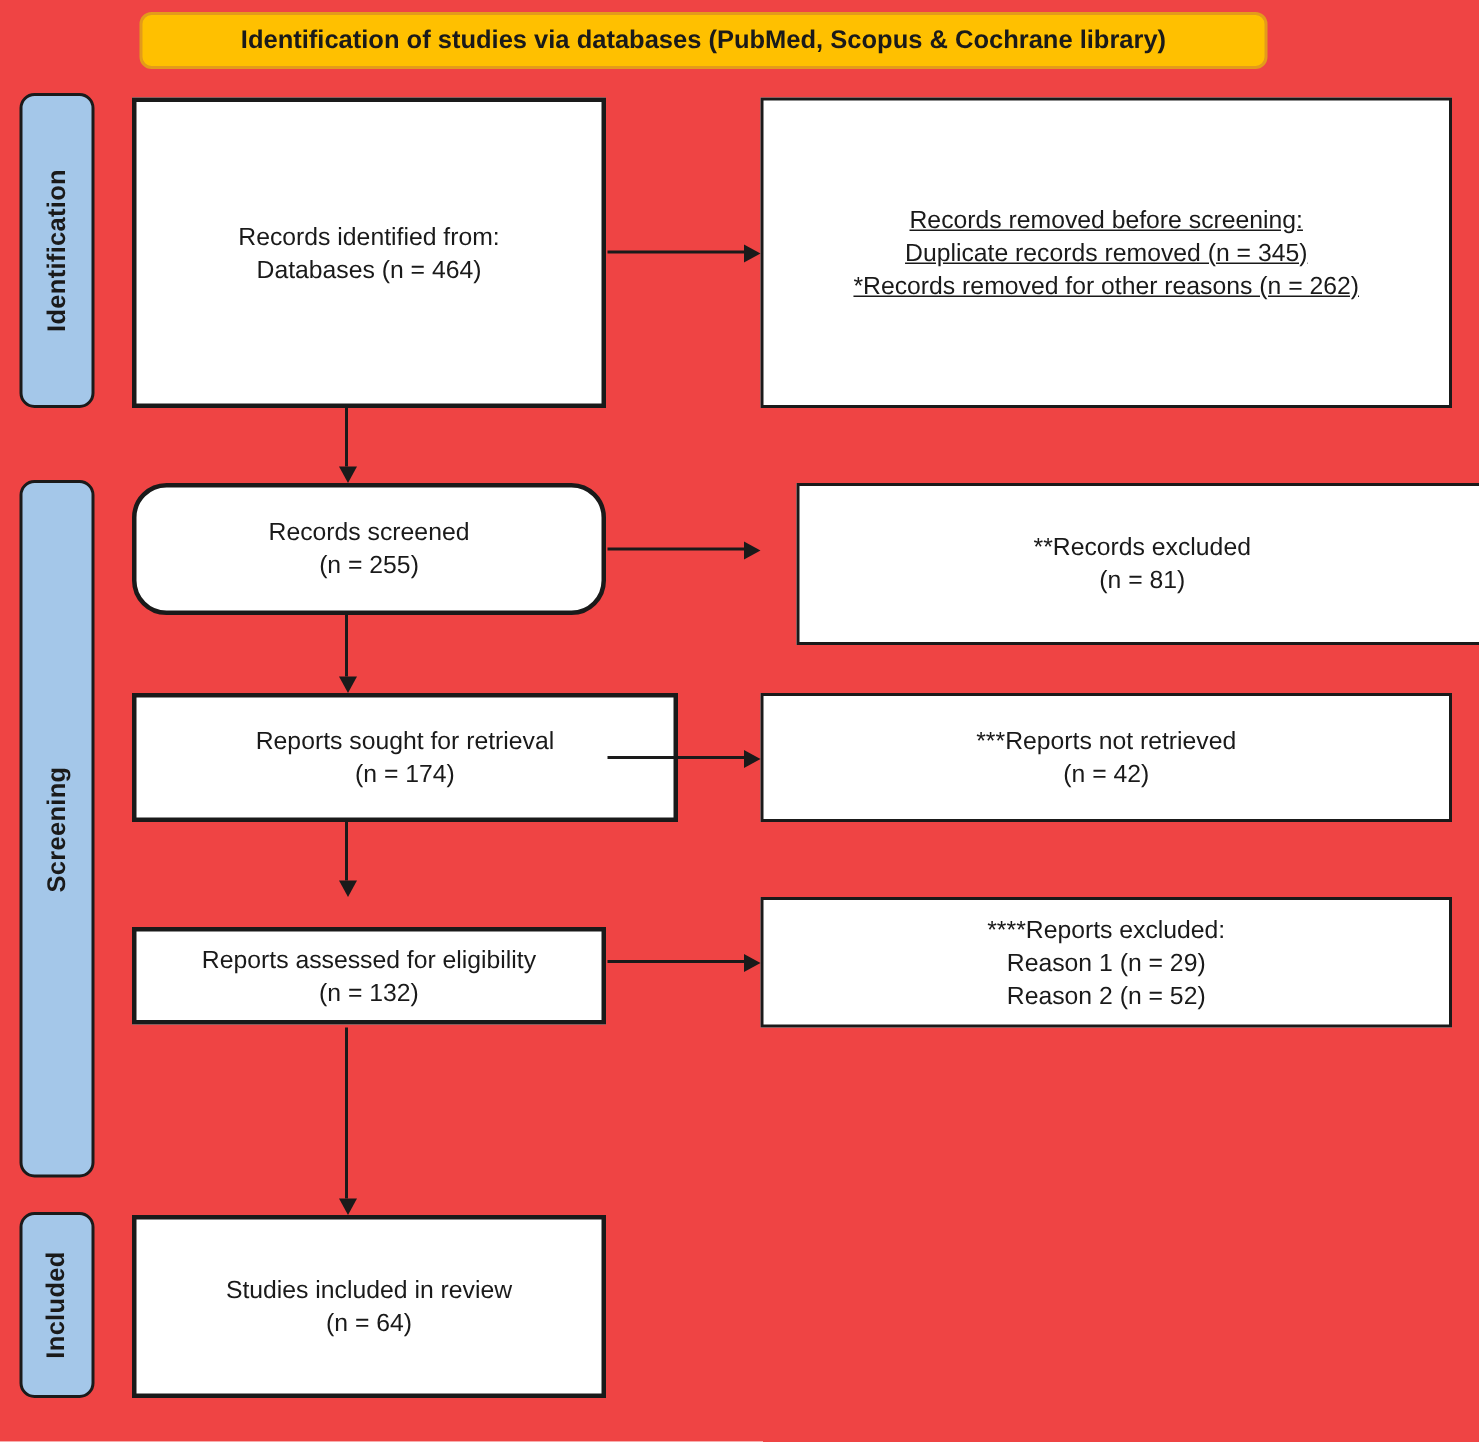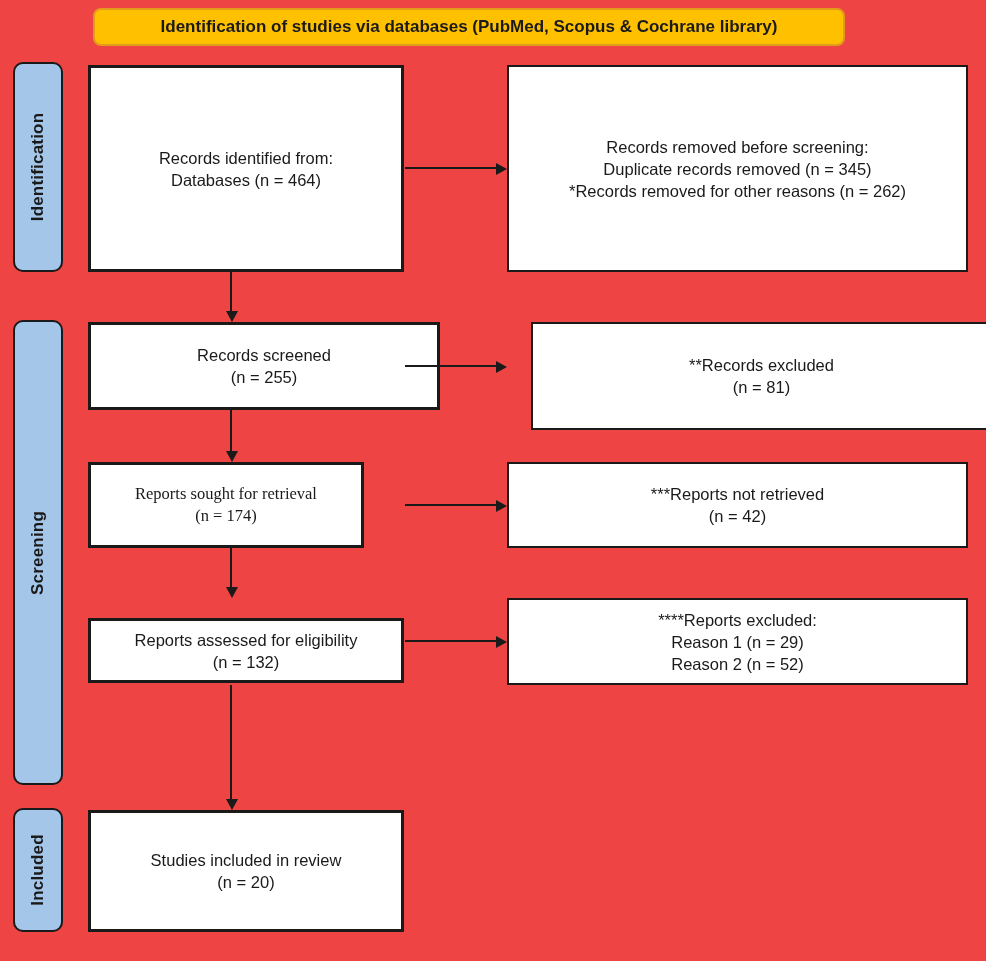"Records removed before screening:" div.fbox { text-decoration: none -> underline }
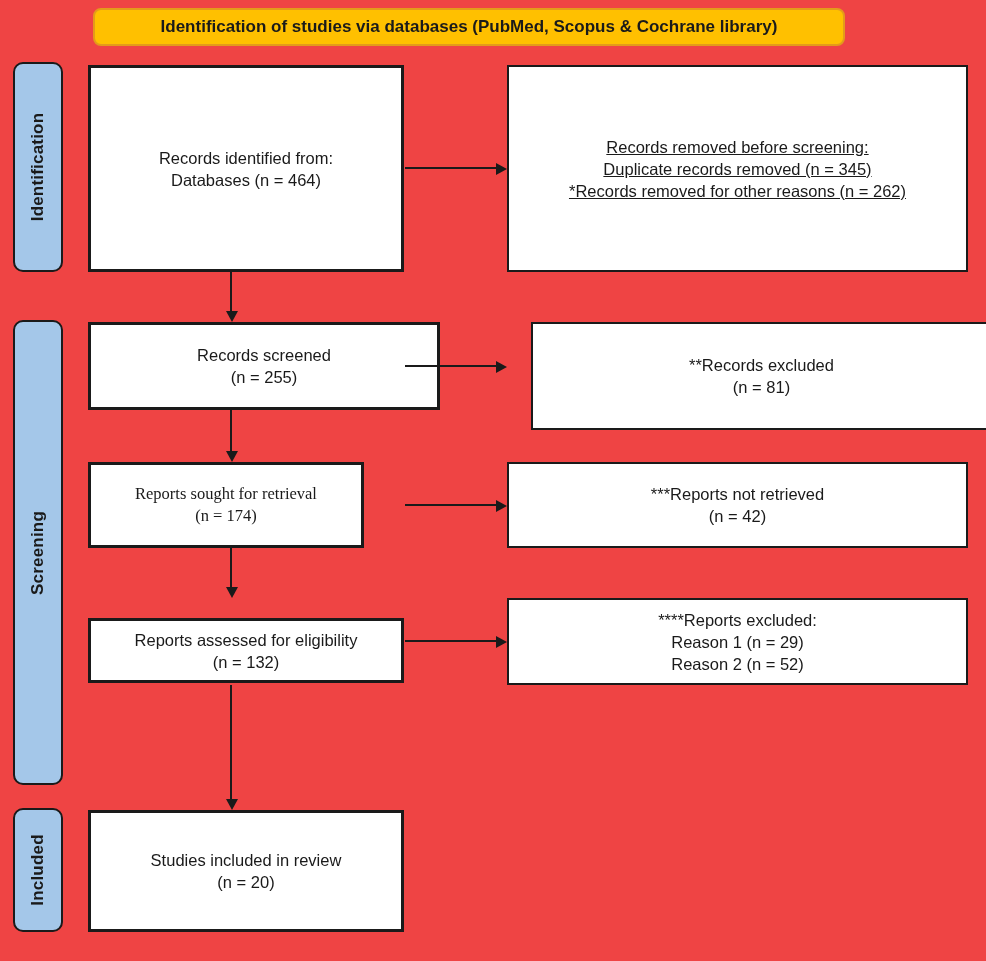"Records screened" div.fbox { border-radius: none -> 23px; width: 352px -> 316px }
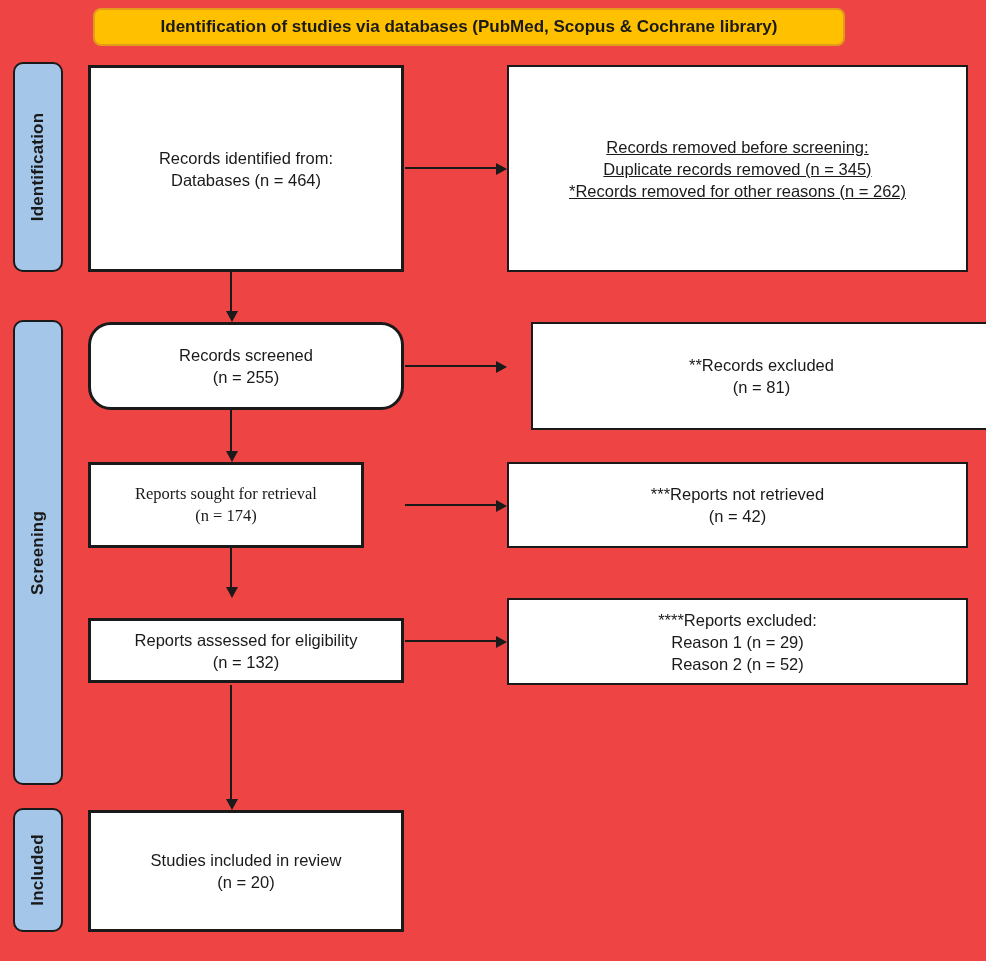"Reports sought for retrieval" div.fbox { font-family: Liberation Serif, serif -> none; width: 276px -> 364px }
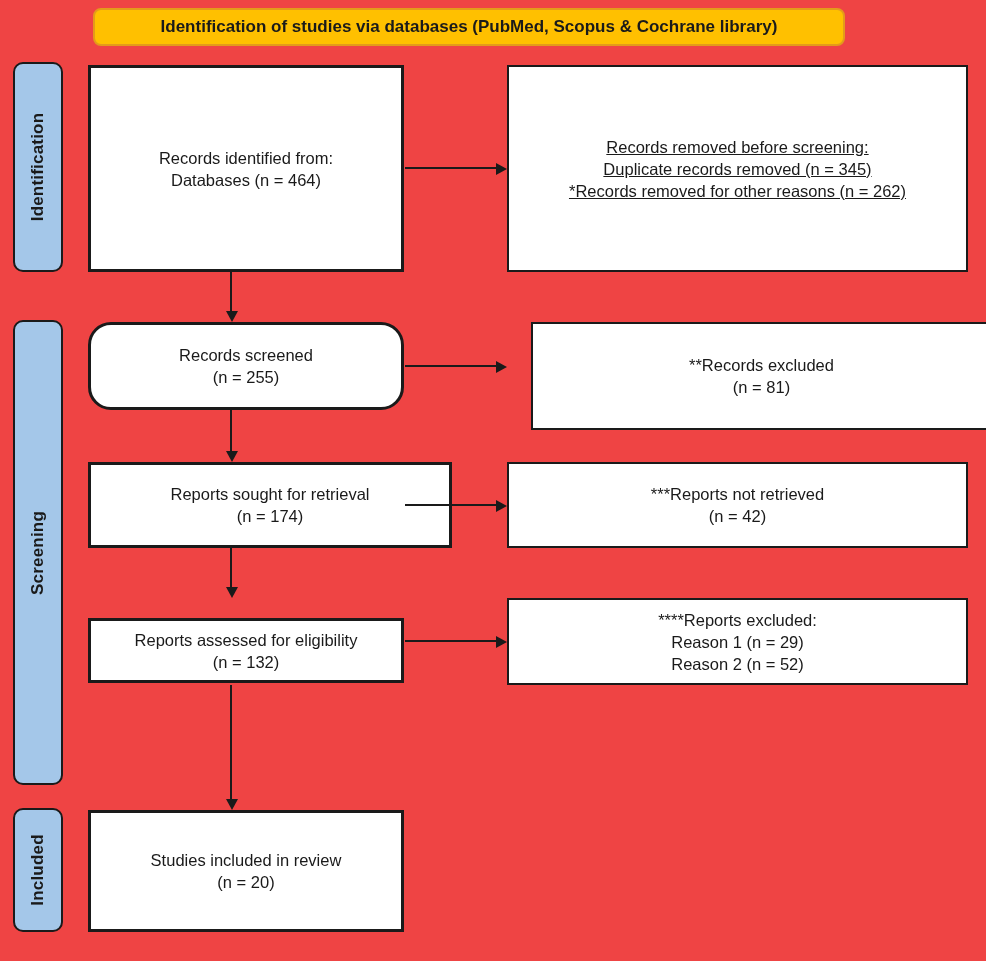"Studies included in review" span.btxt { text: 20 -> 64 }
